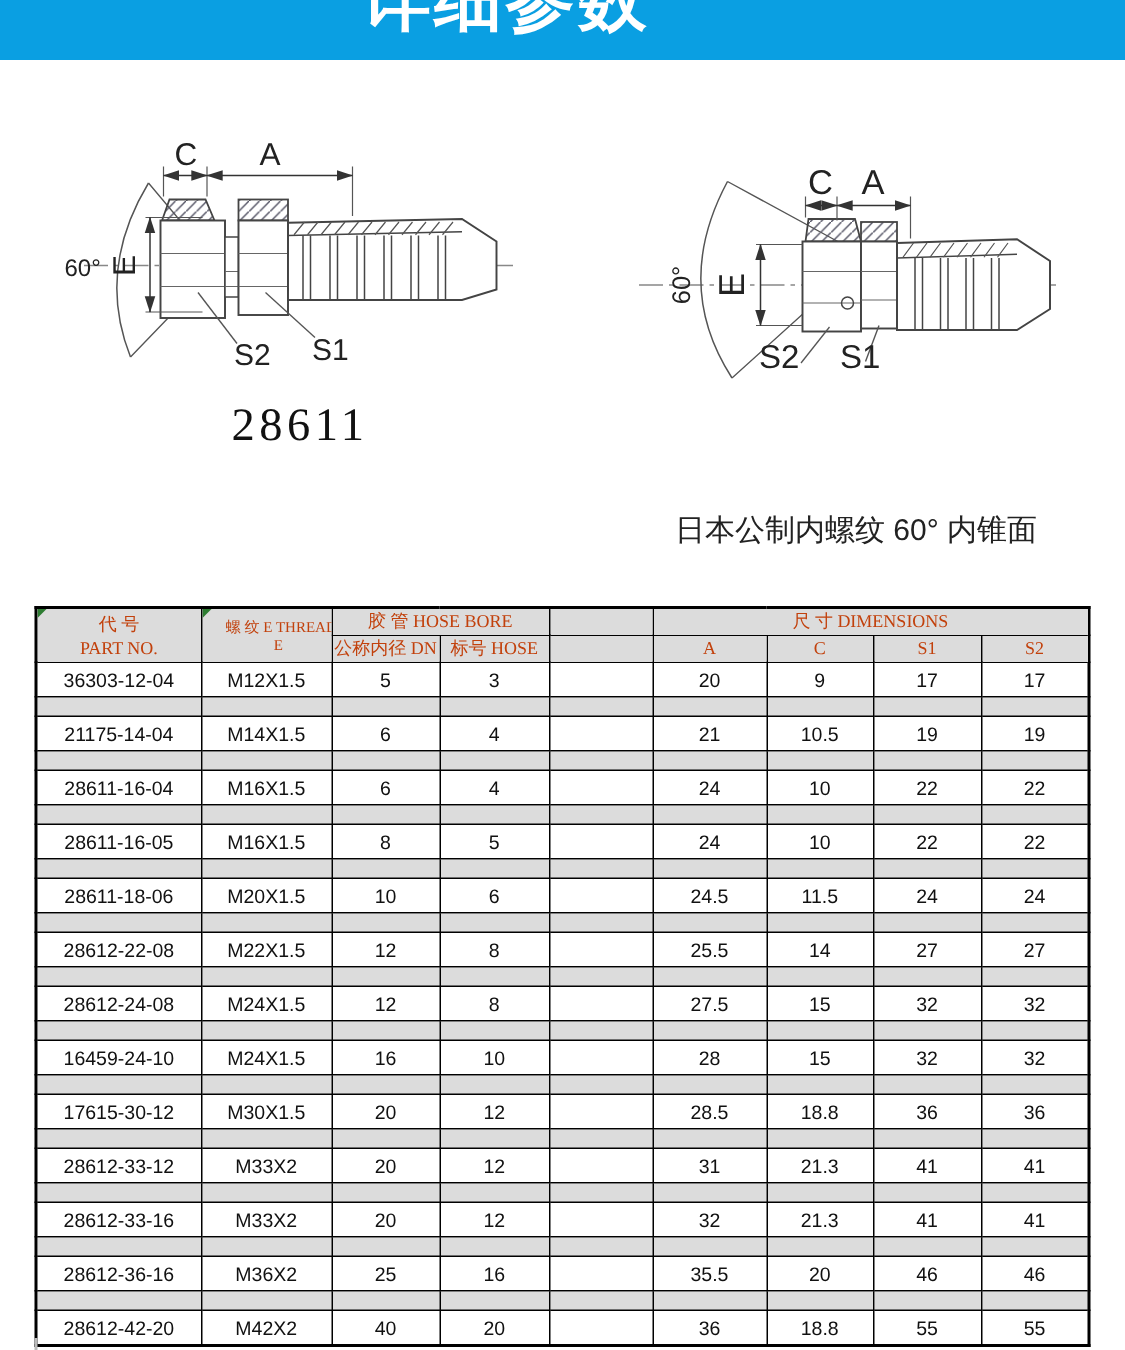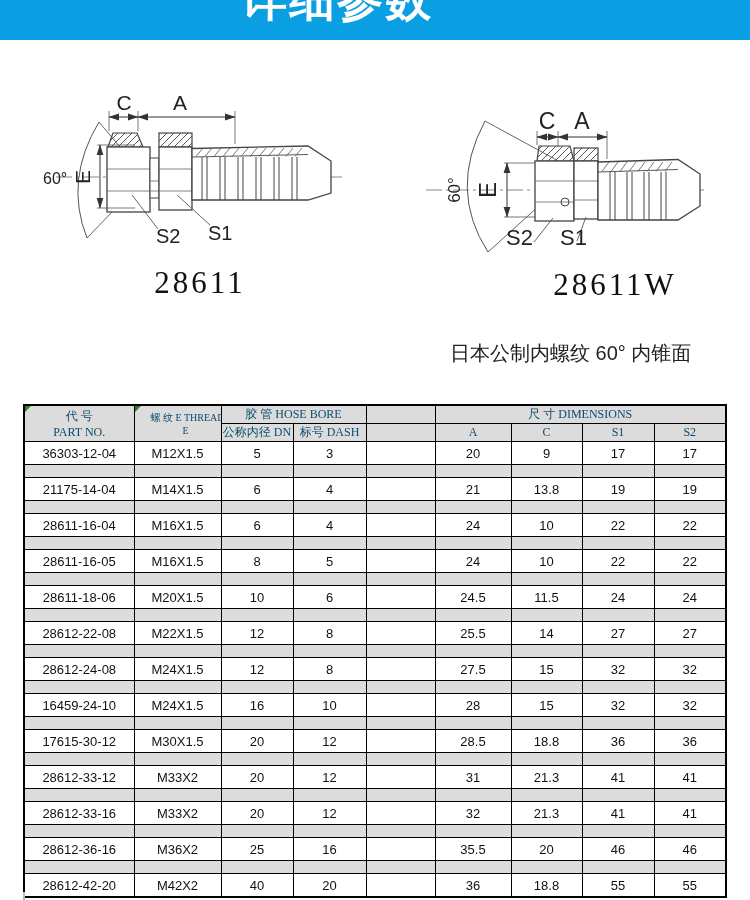"28611W" div.fig-caption { html: <div>28611W</div> -> none }
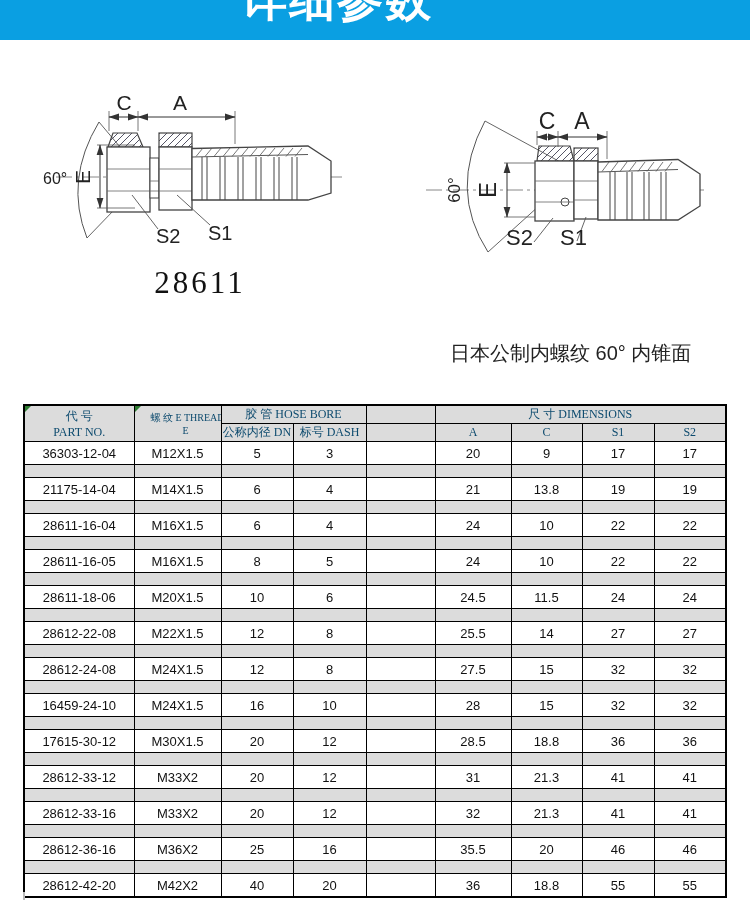"代 号" .spec-table thead td { color: #0c4a6e -> #c2410c }
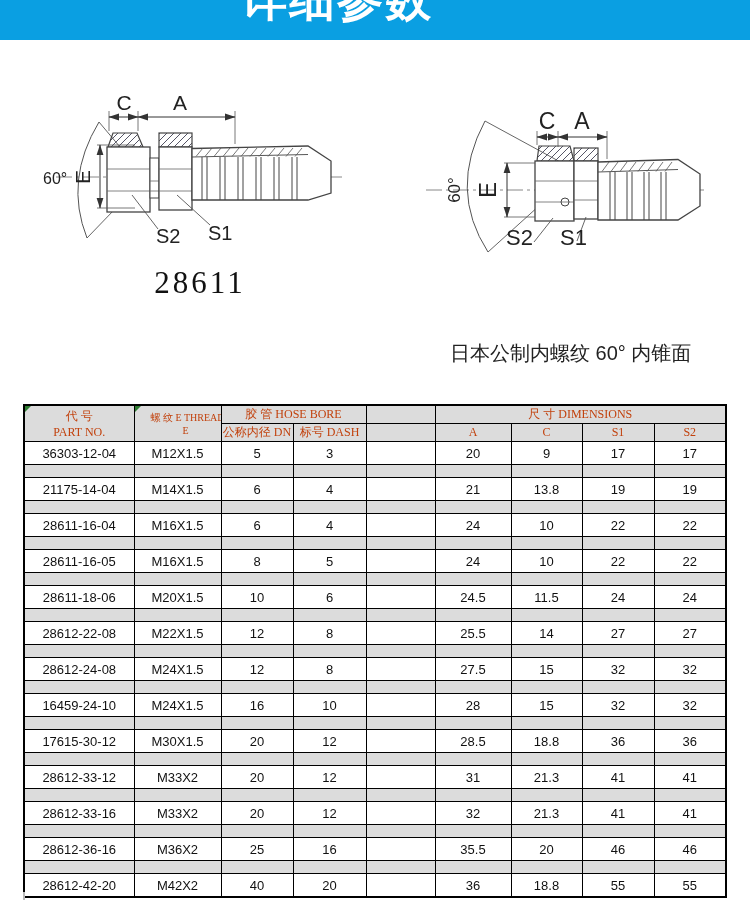"标号 DASH" td { text: DASH -> HOSE }
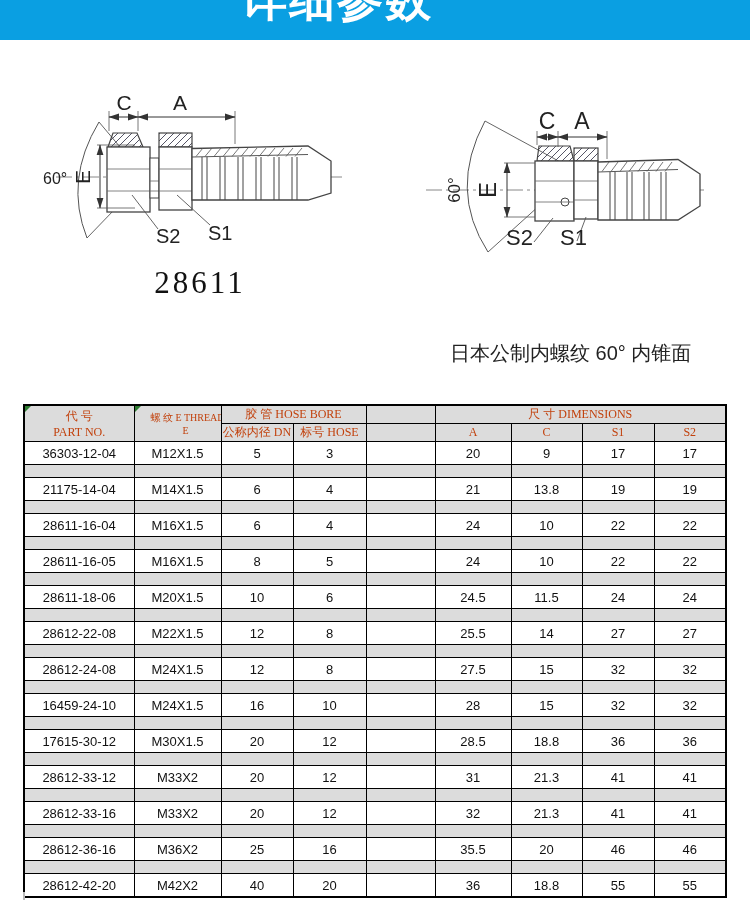"13.8" td { text: 13.8 -> 10.5 }
